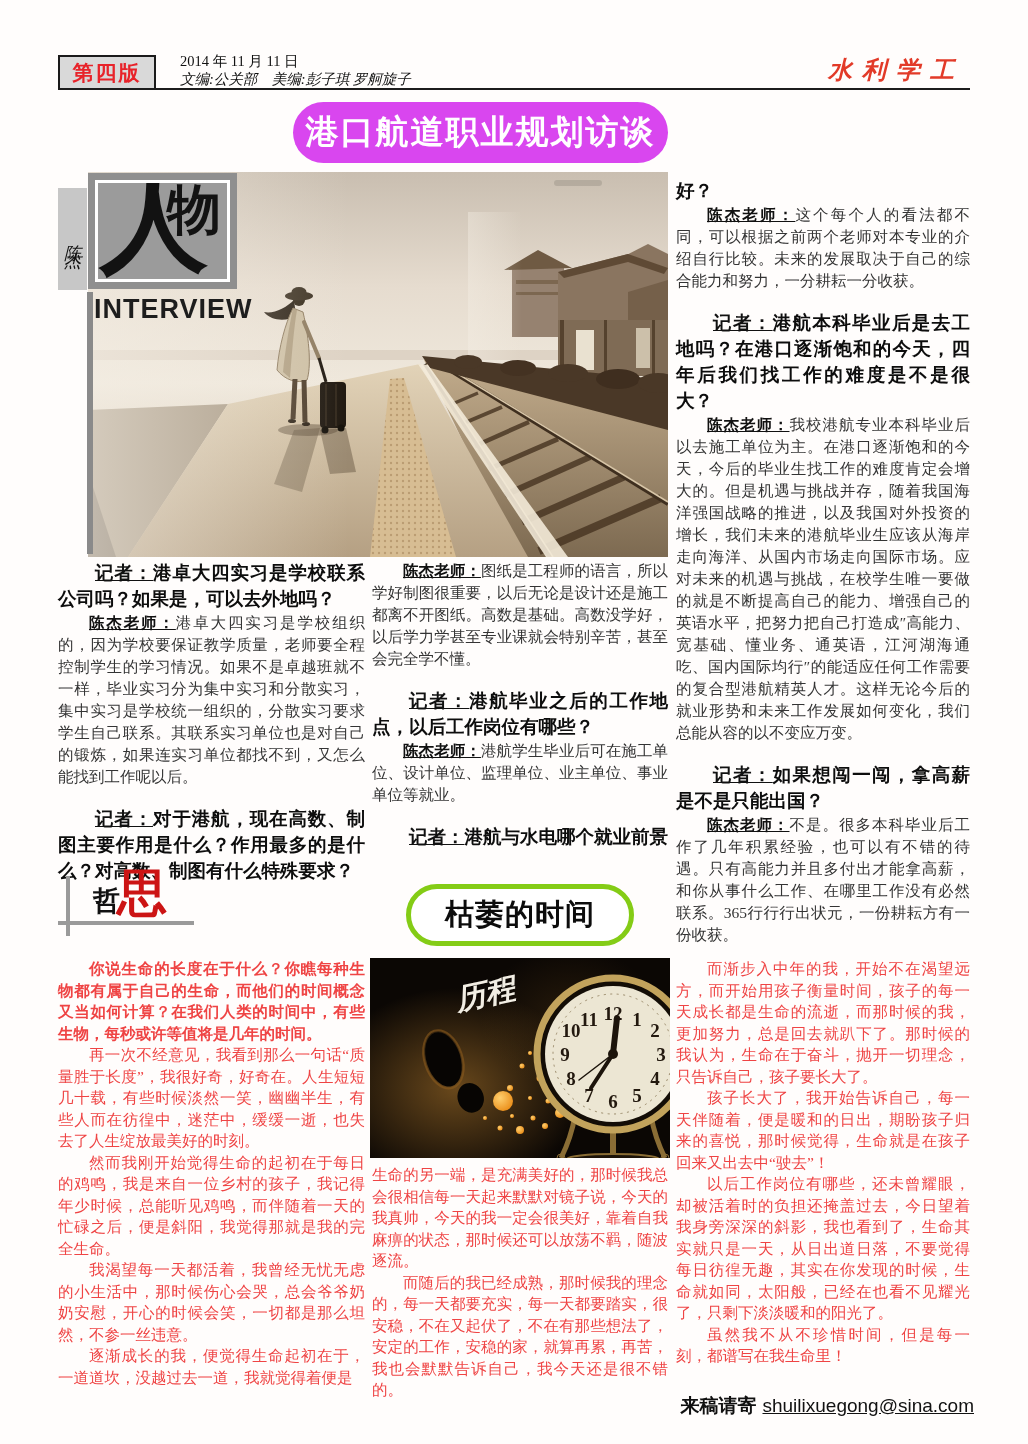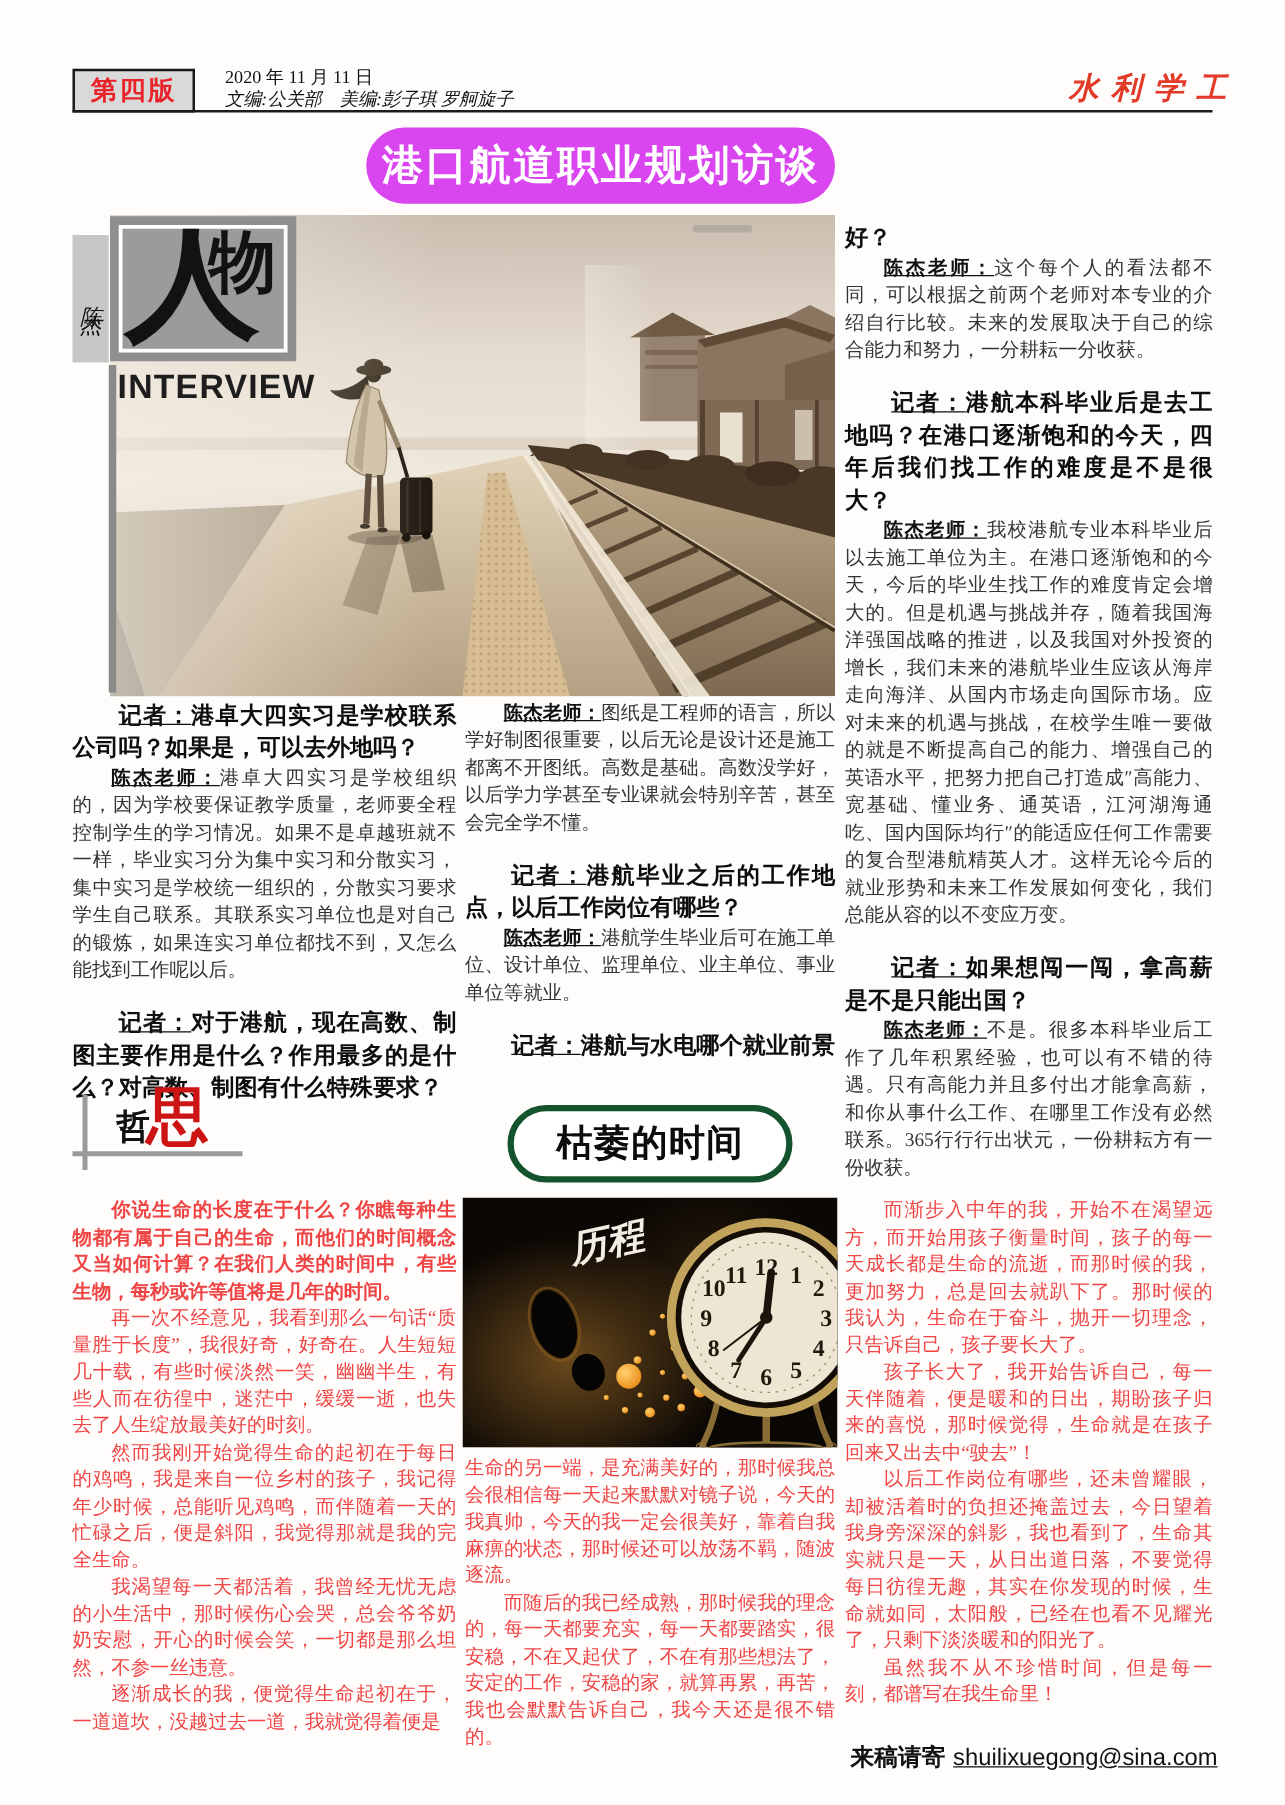"2020 年 11 月 11" div.abs { text: 2020 -> 2014 }
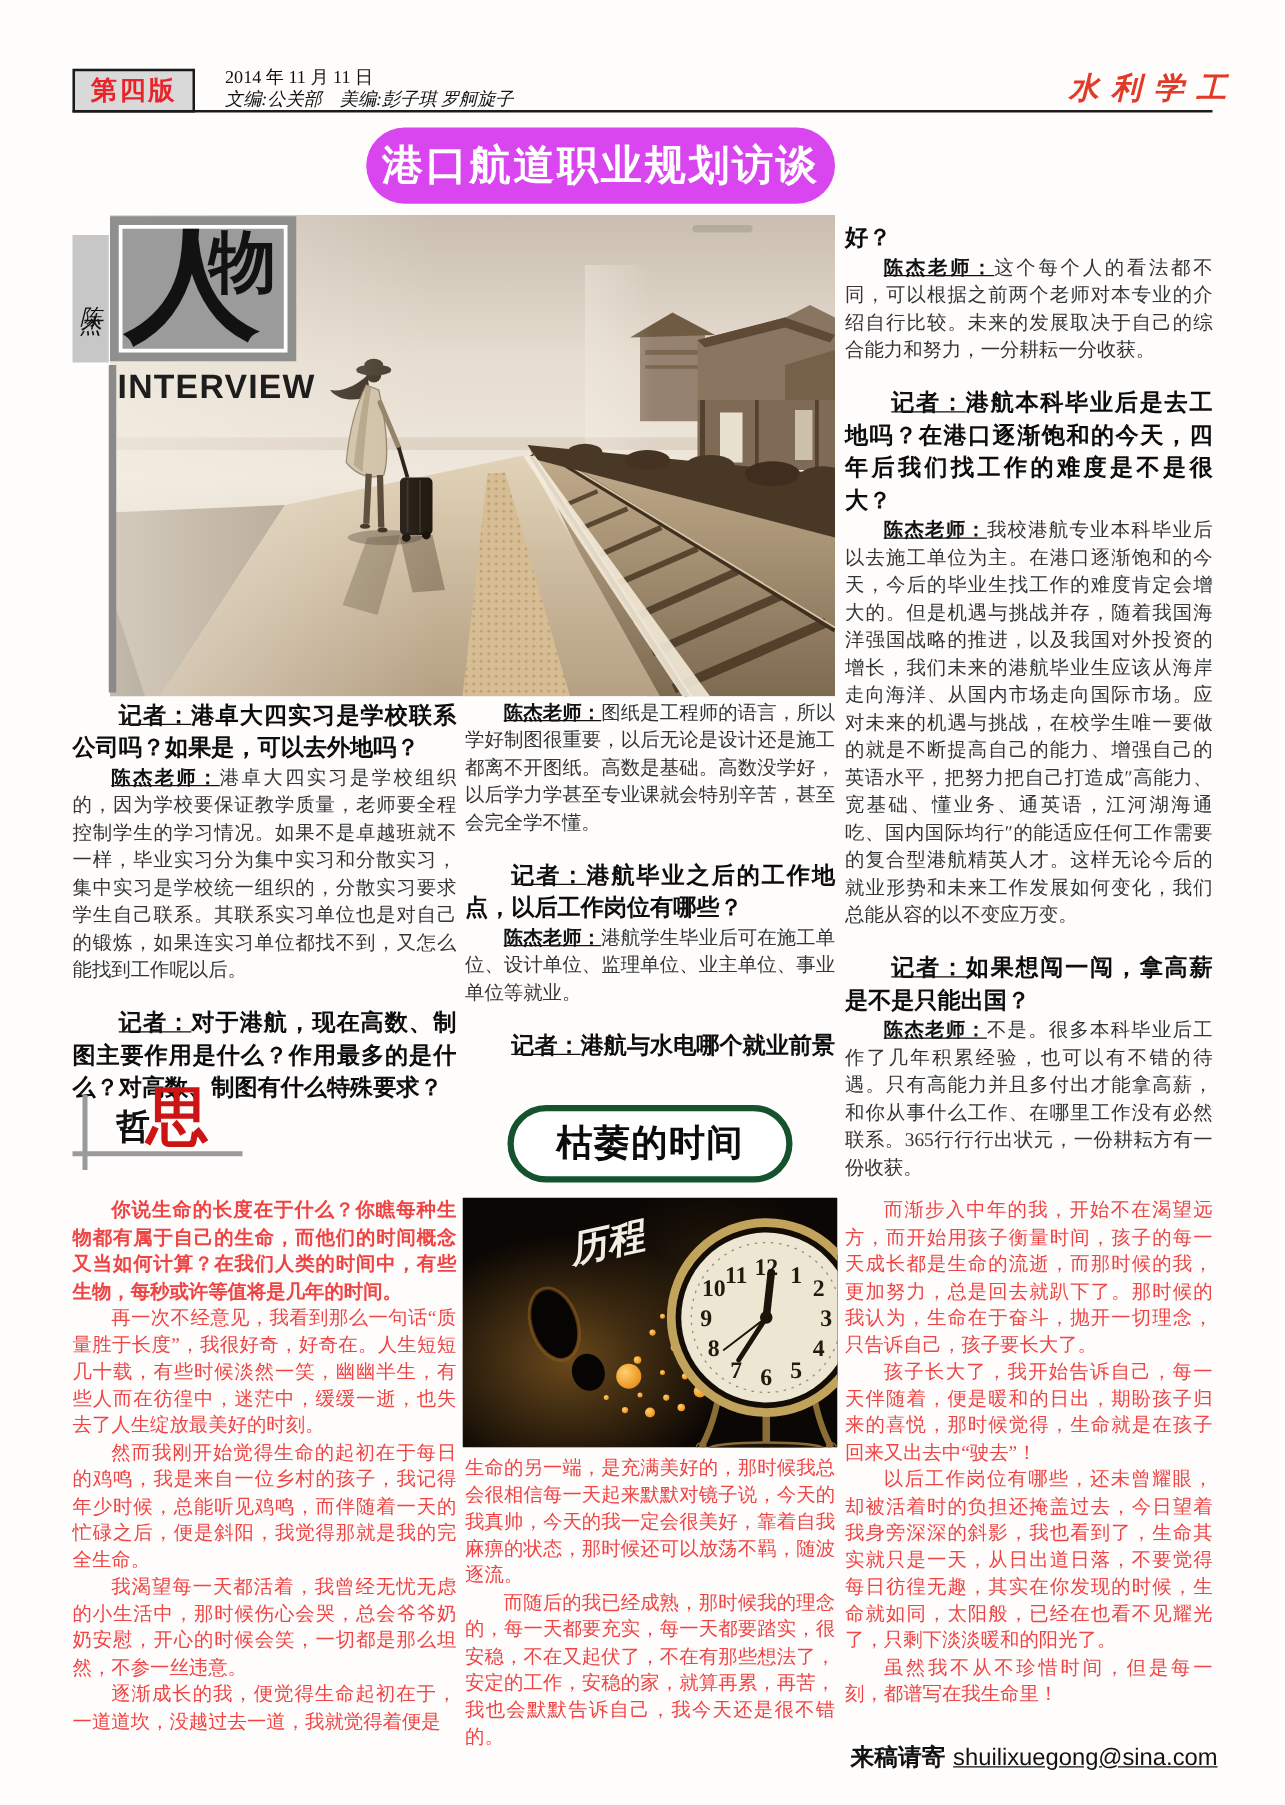"水利学工" .masthead { right: 37px -> 64px }
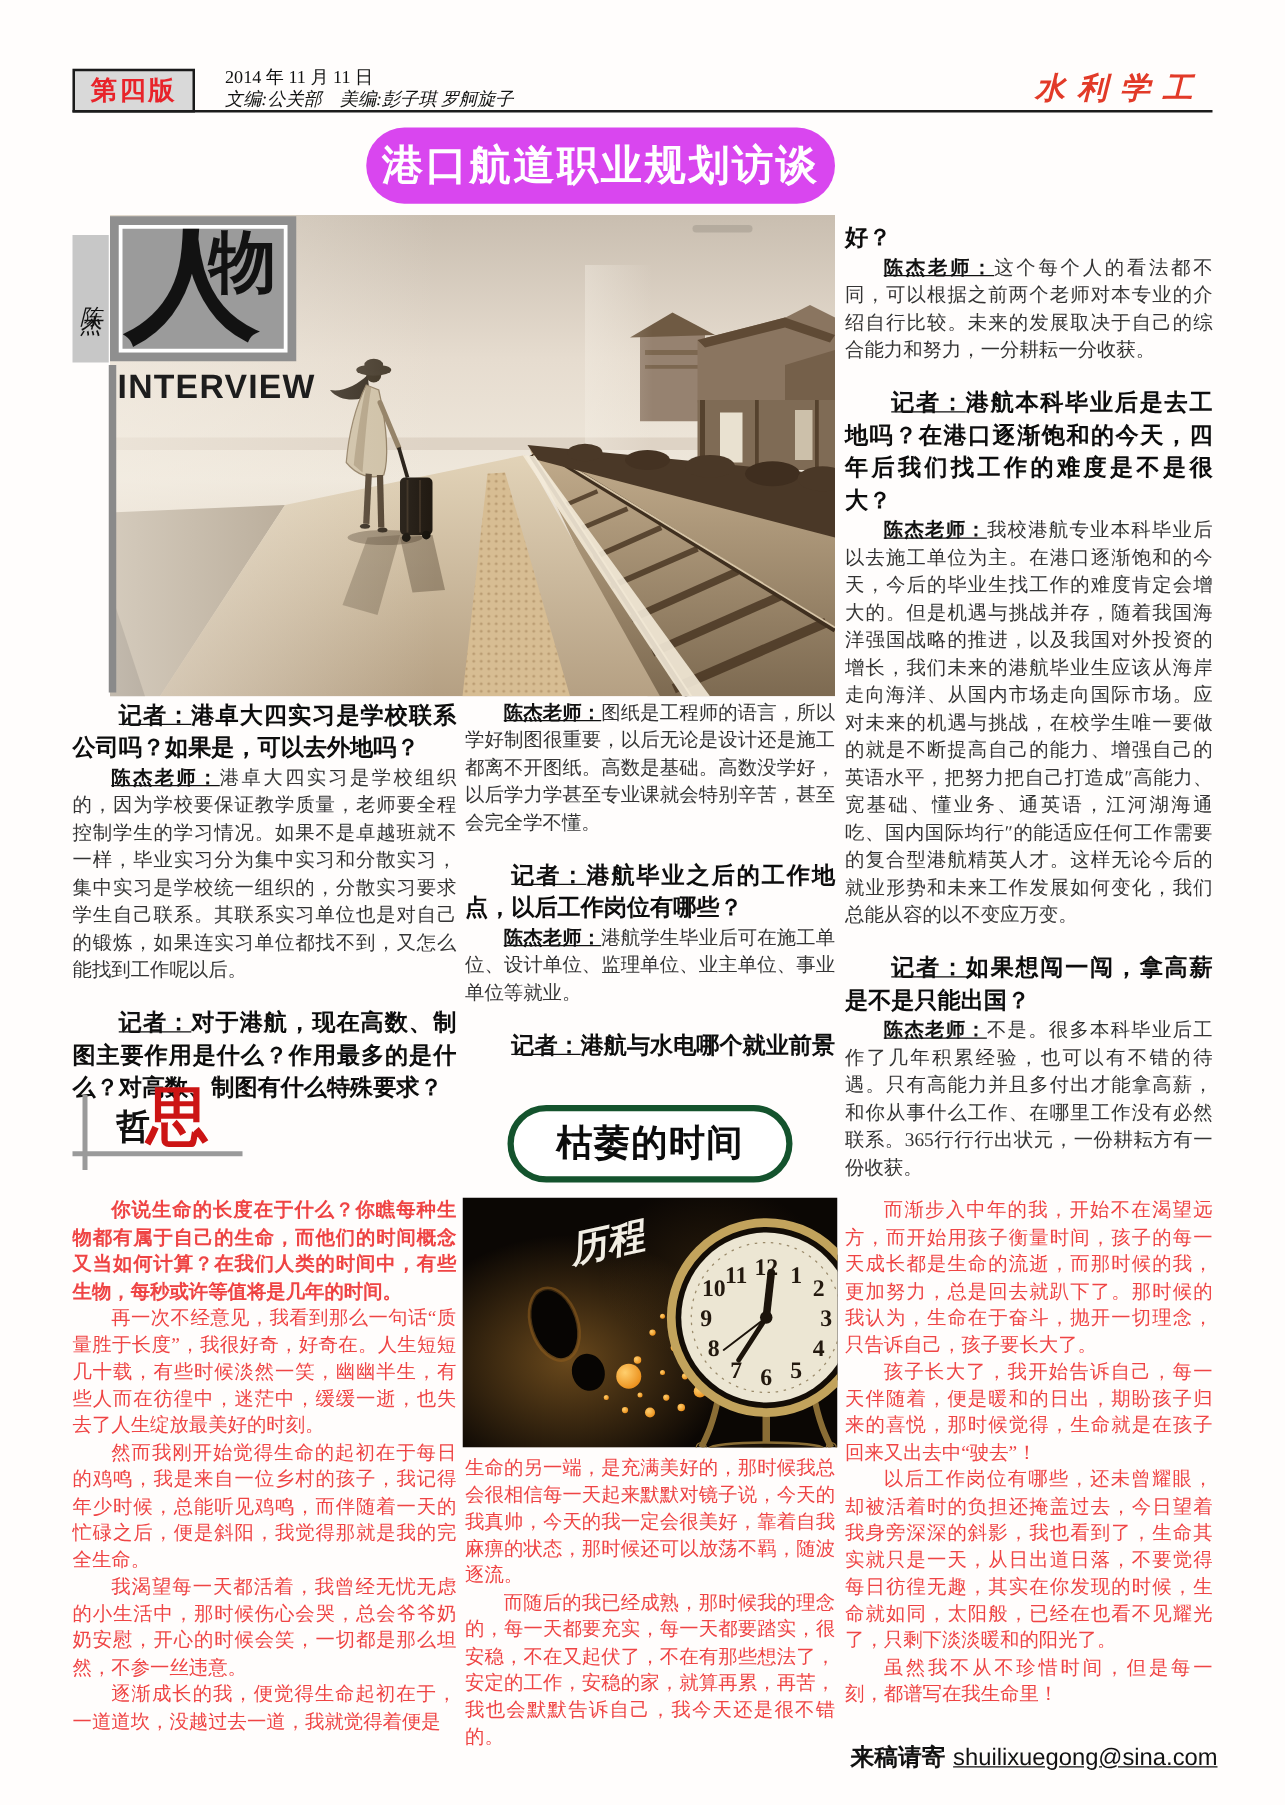"枯萎的时间" .kuwei-banner { border: 5px solid #14532d -> 5px solid #84cc16 }
